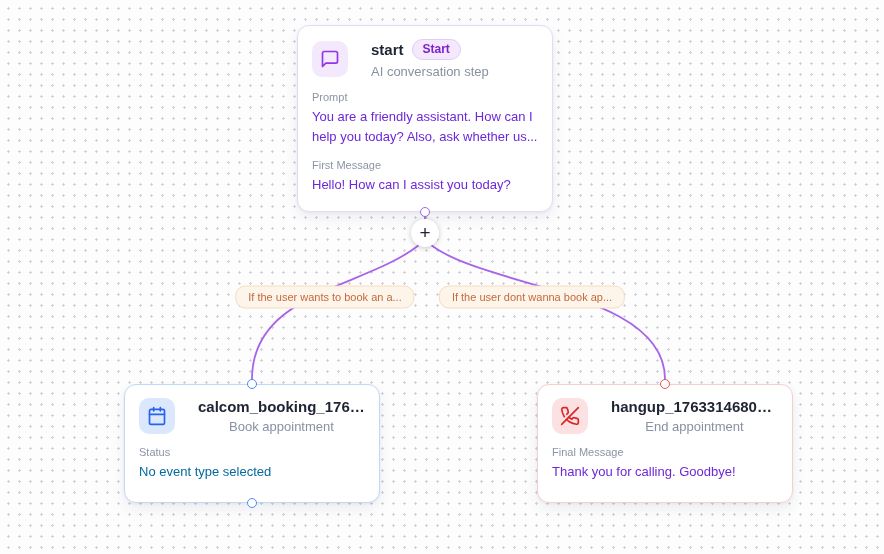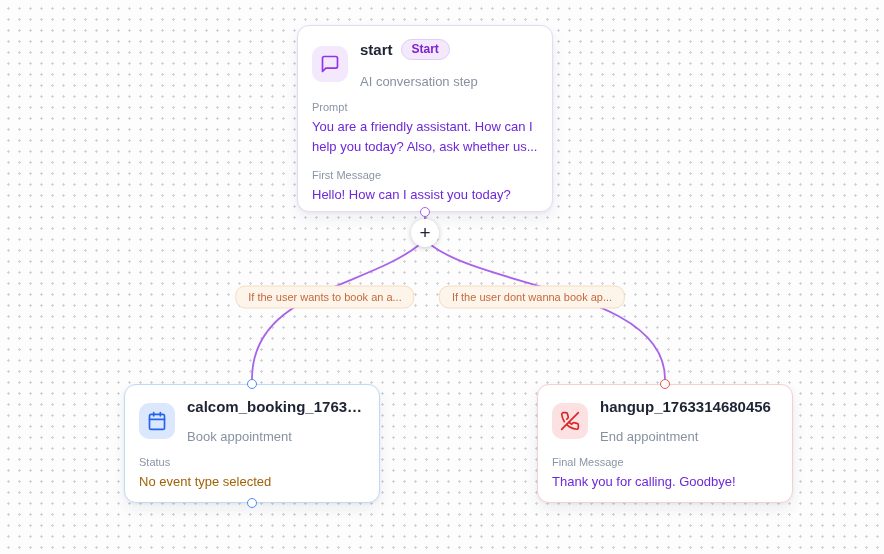"start" .node-header { gap: 12px -> 23px; text-align: none -> center }
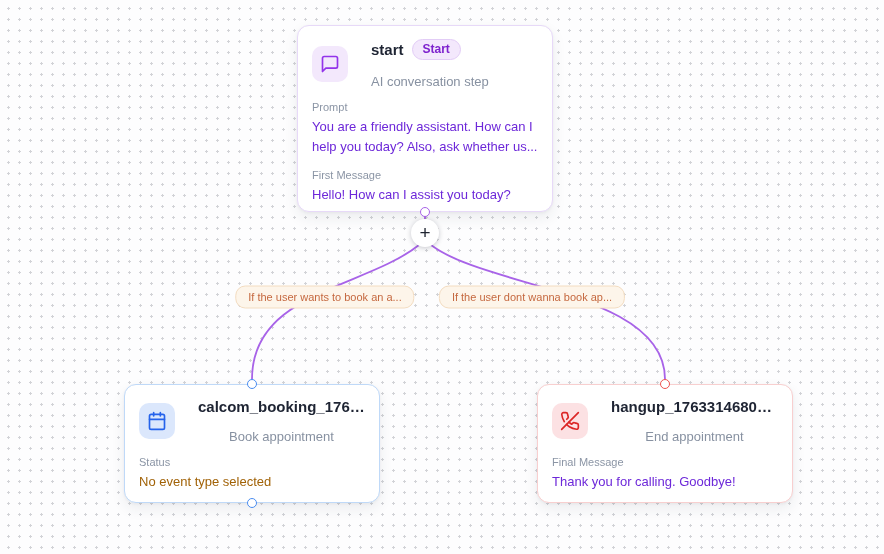"AI conversation step" .node-subtitle { margin-top: 14px -> 4px }
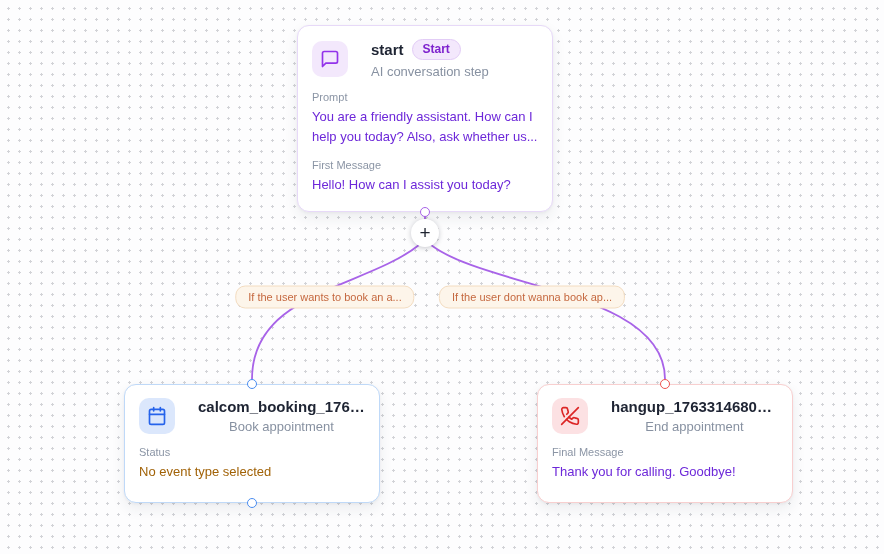"No event type selected" .field-text.warn { color: #a16207 -> #0369a1 }
